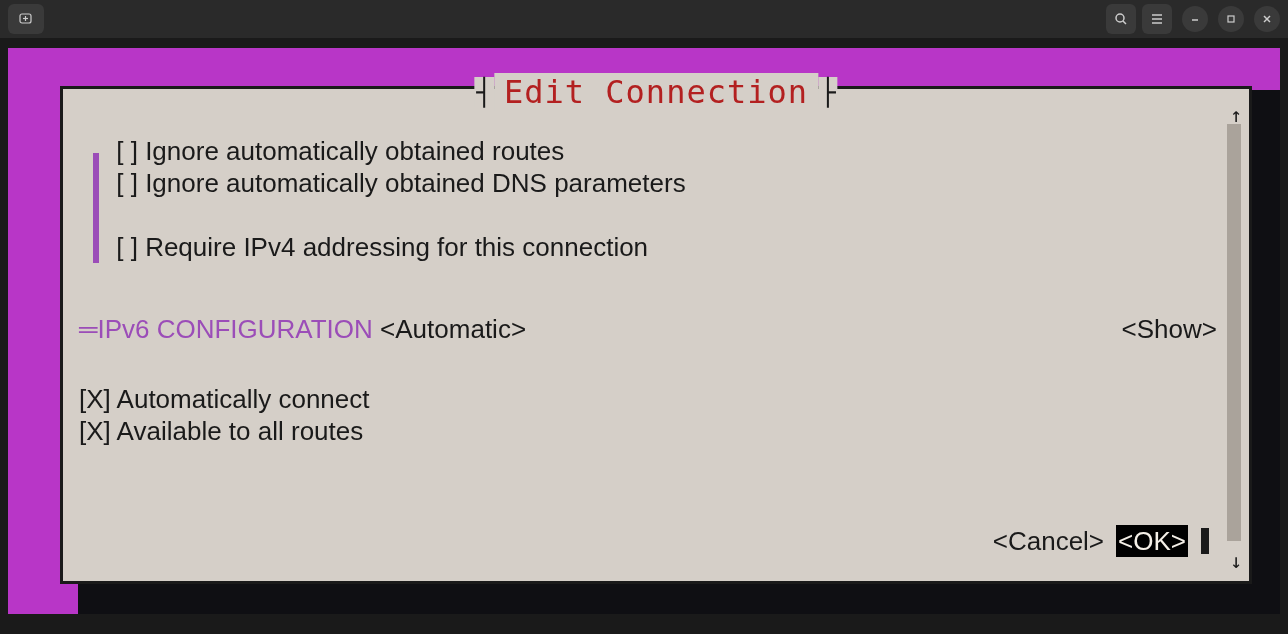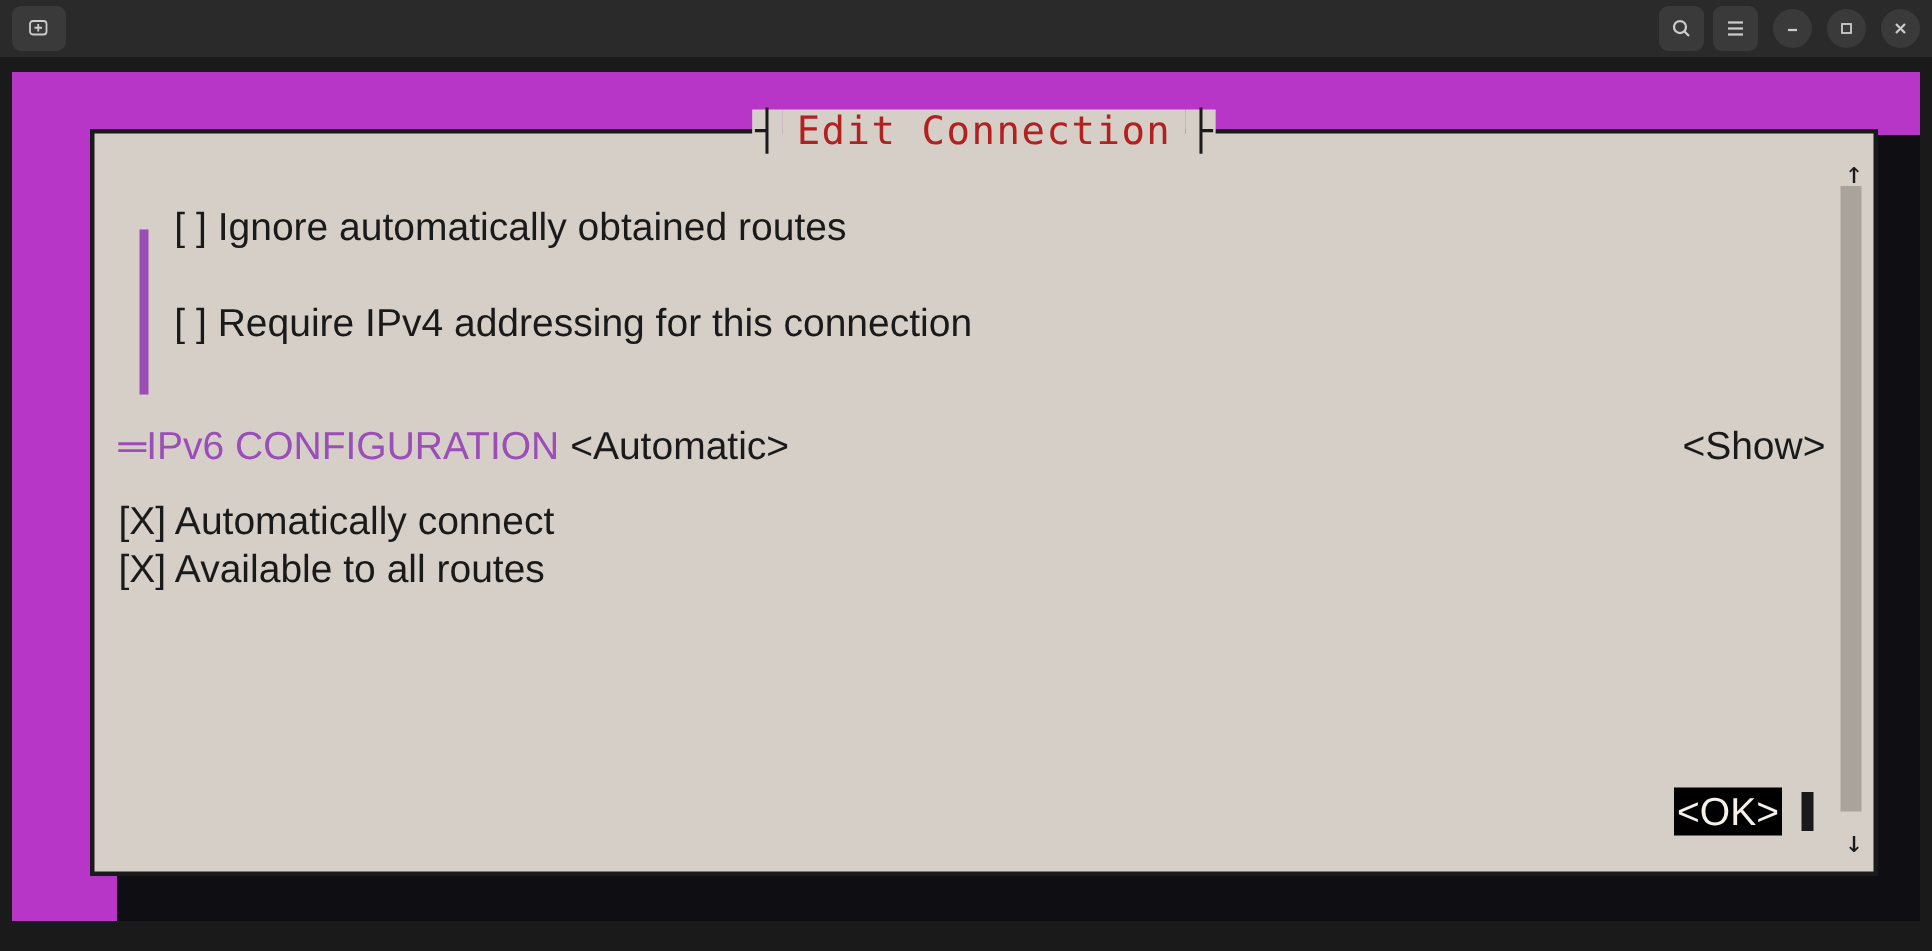"Edit Connection" .dialog-title { font-size: 26px -> 32px }
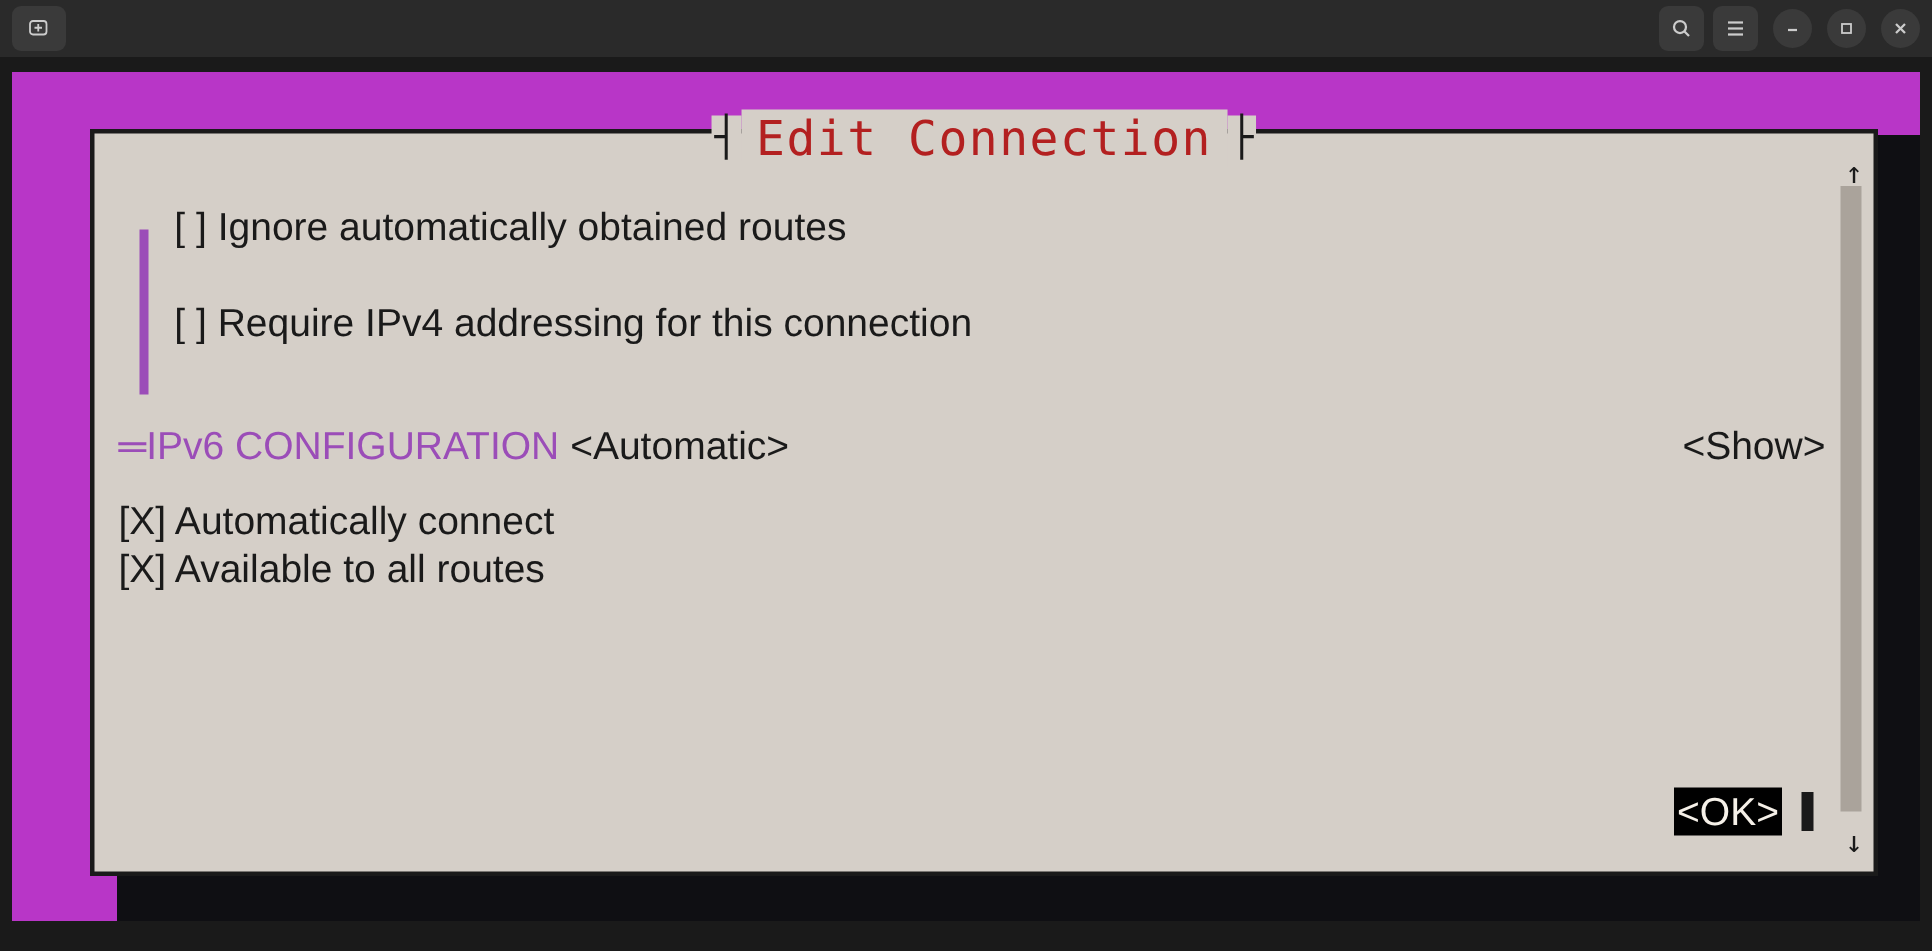"[ ] Ignore automatically obtained DNS" div.content-line { html: none -> <div> [ ] <span>Ignore automatically obtained DNS parameters</span></div> }
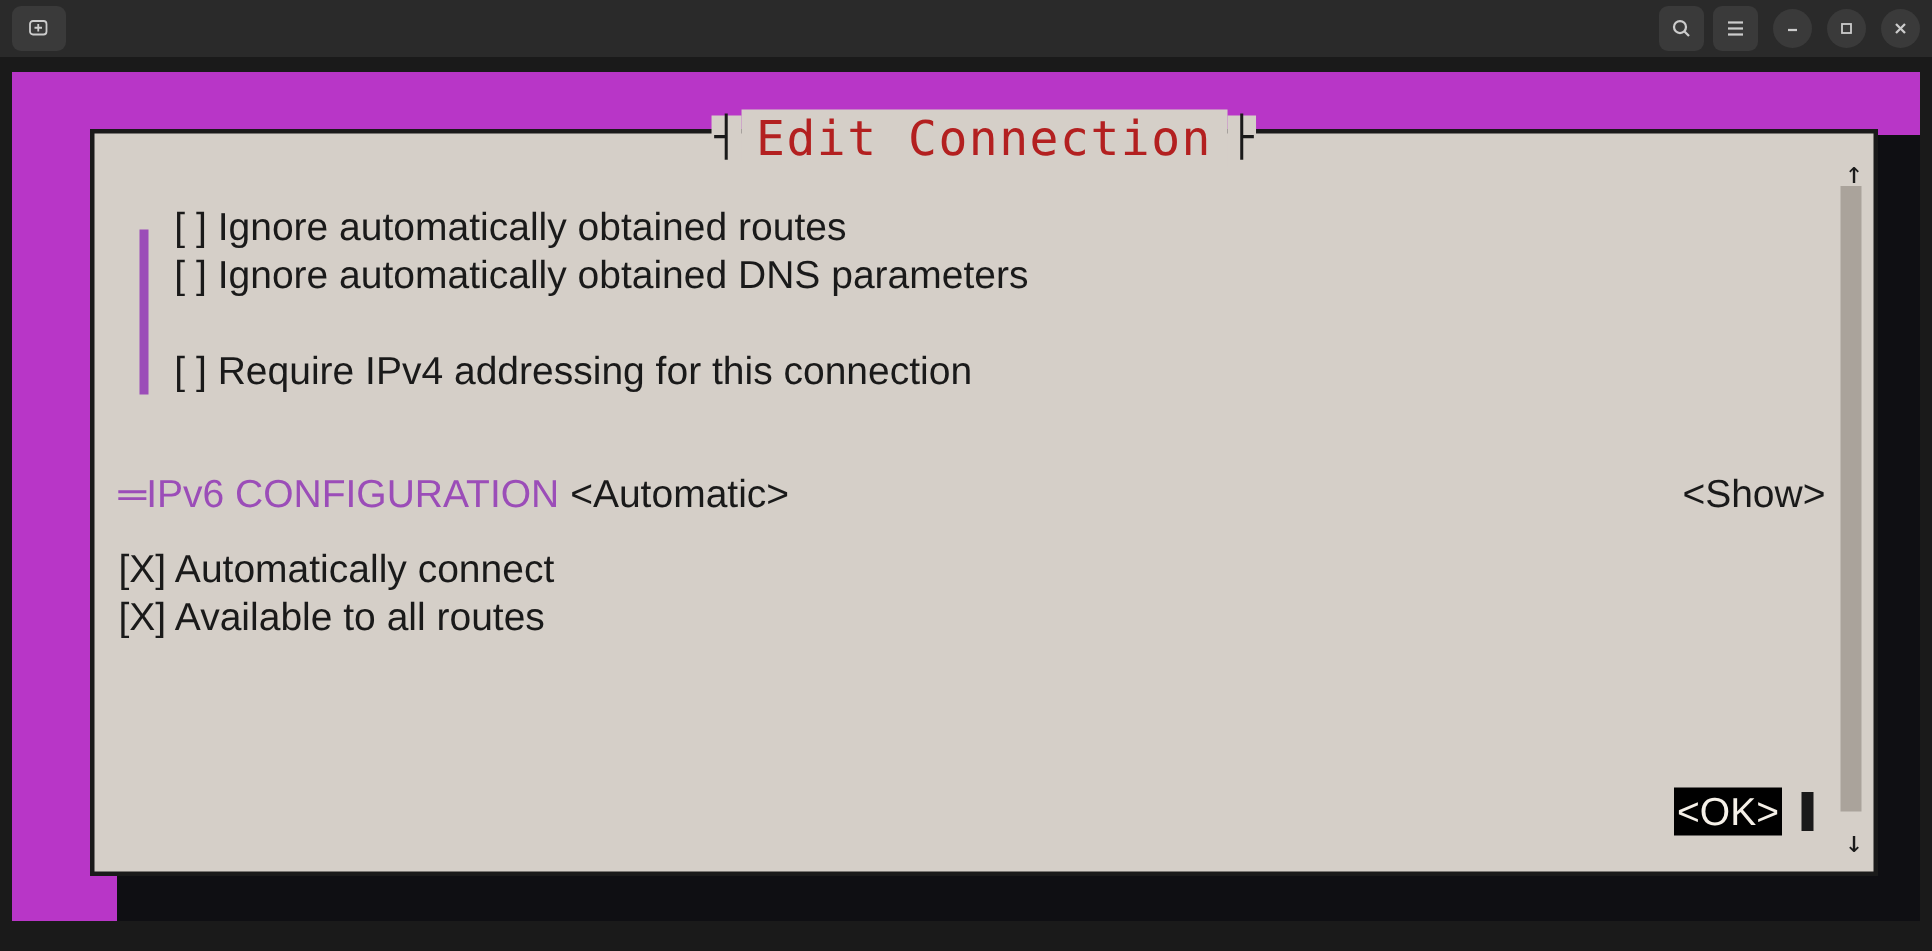"[X] Automatically connect" .checkbox-block { margin-top: 18px -> 38px }
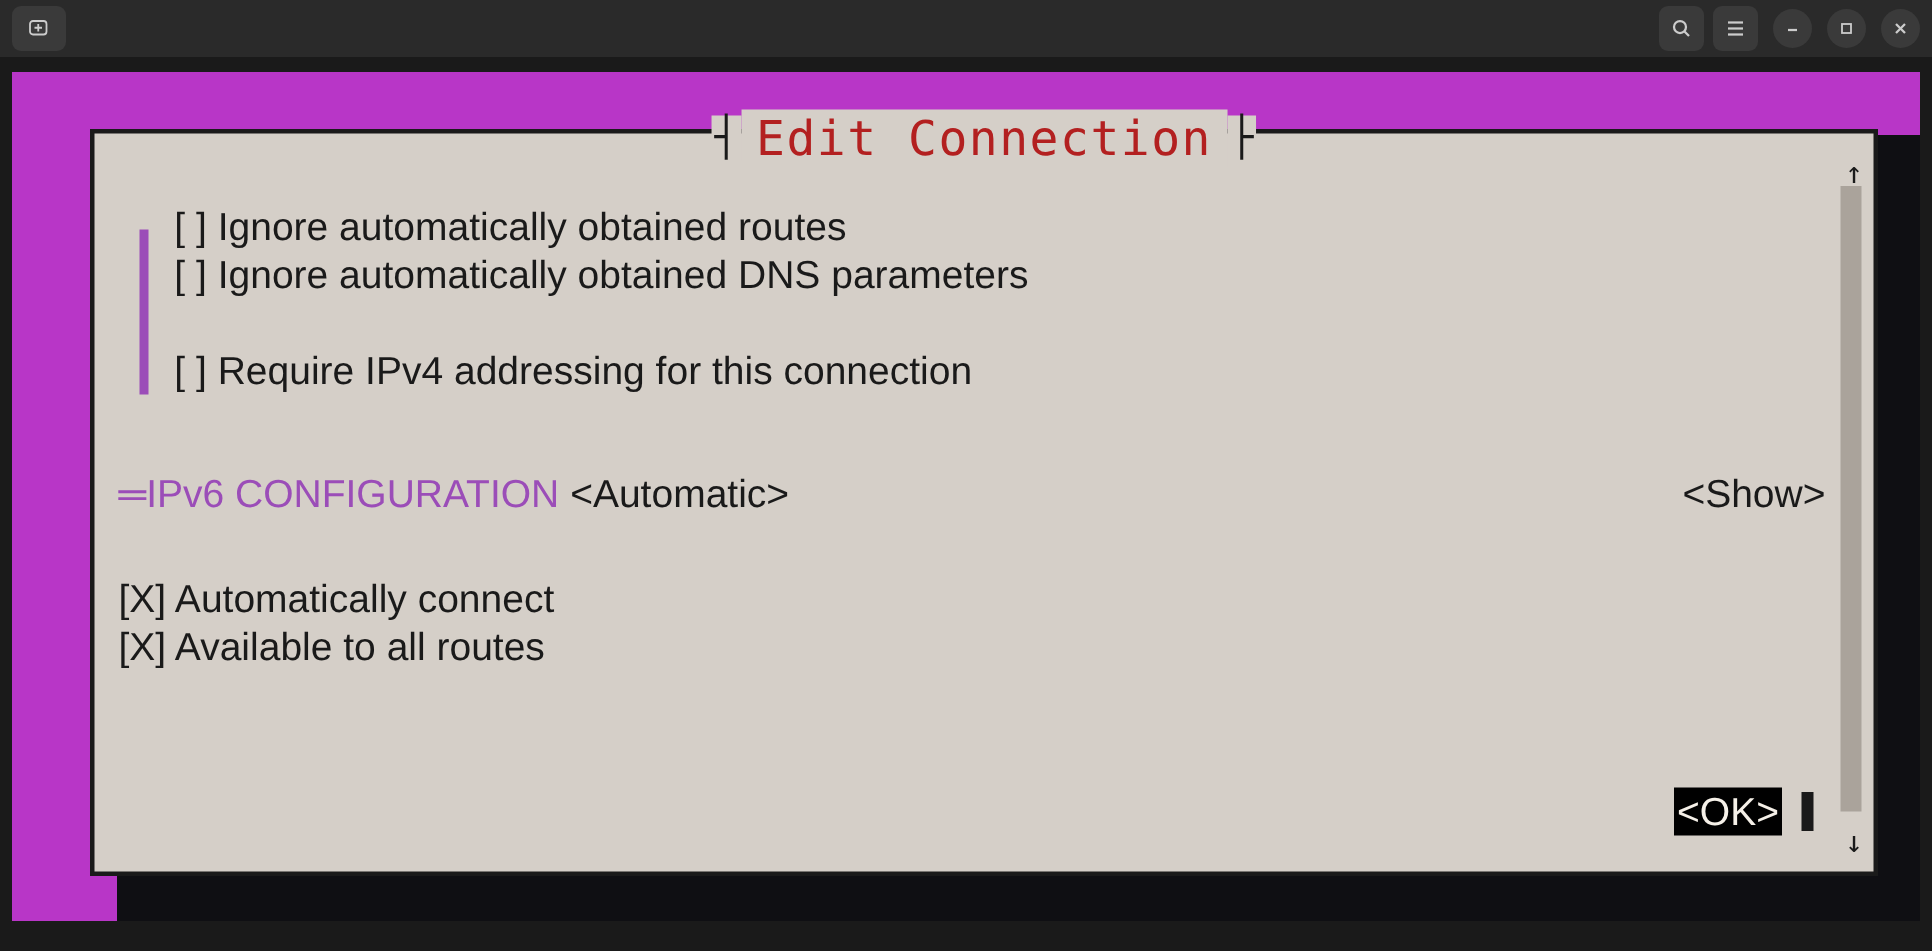"<Cancel>" span.cancel-btn { html: none -> <span>&lt;Cancel&gt;</span> }
